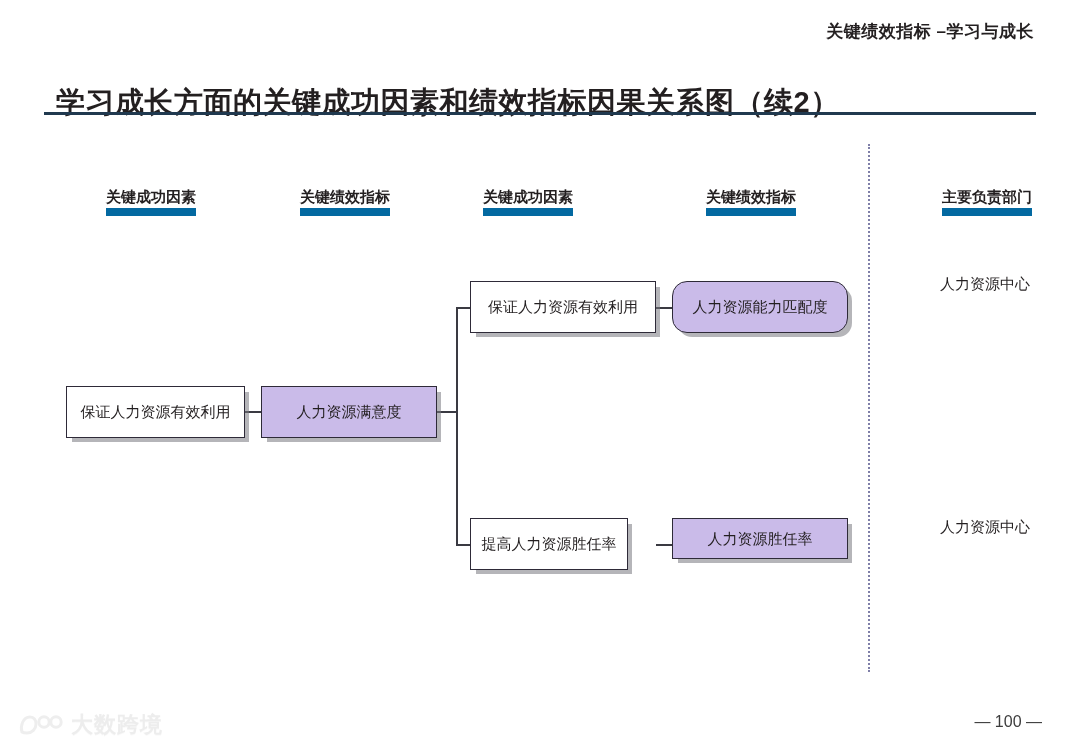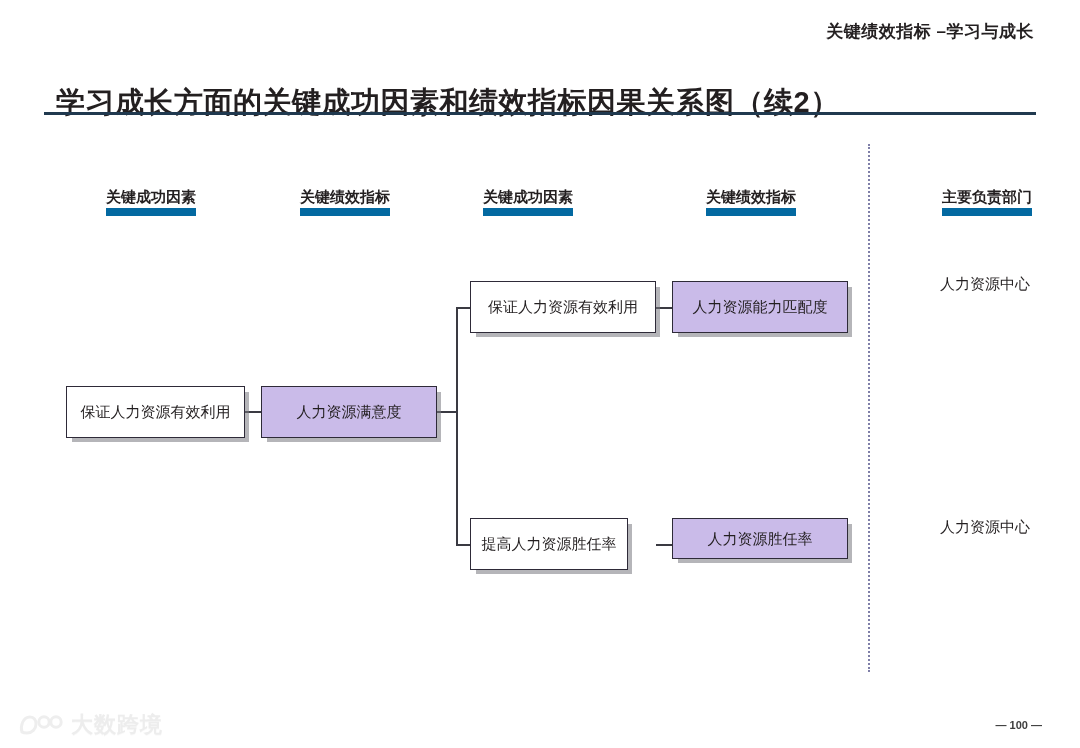"人力资源能力匹配度" .node.n-kpi2 { border-radius: none -> 15px }
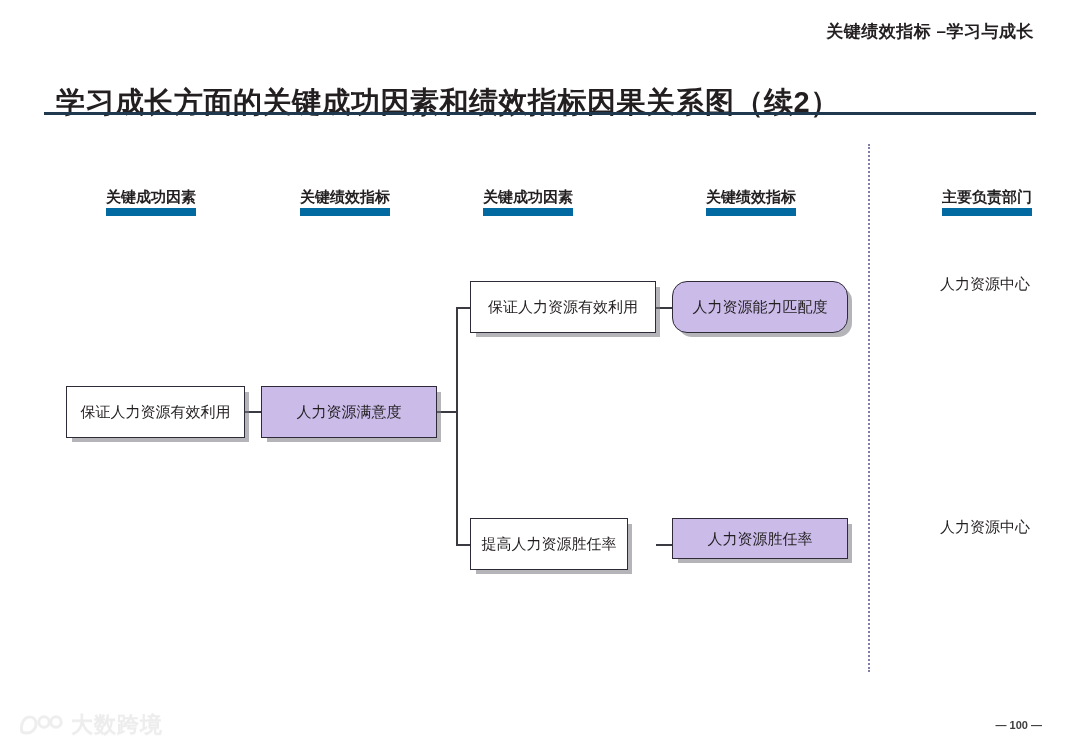"— 100 —" .page-number { font-size: 11px -> 16px; font-weight: bold -> normal }
